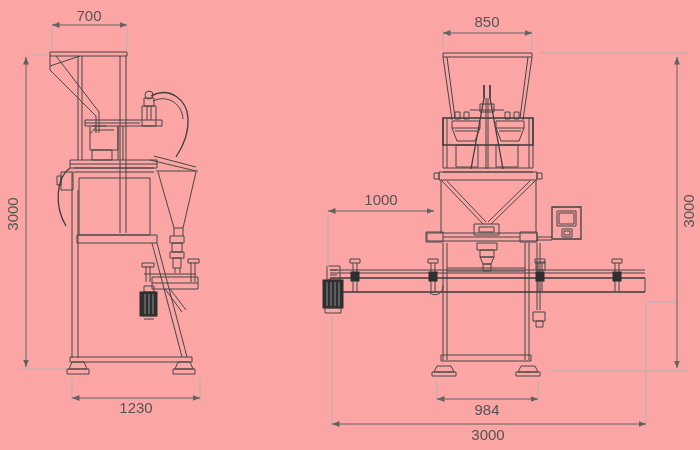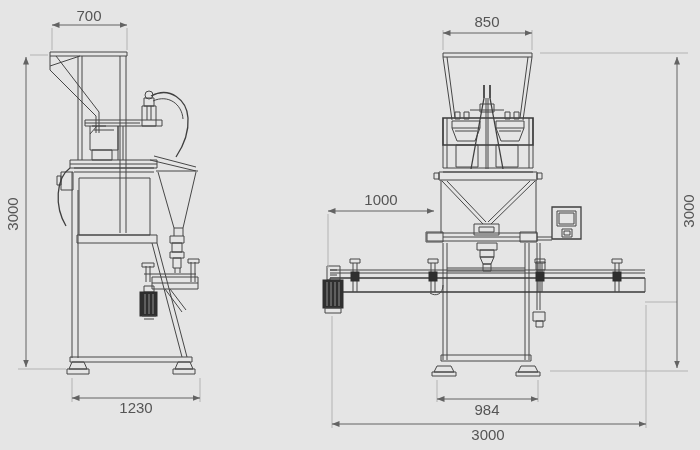"700" .stage { background: #e5e5e5 -> #fca5a5 }
